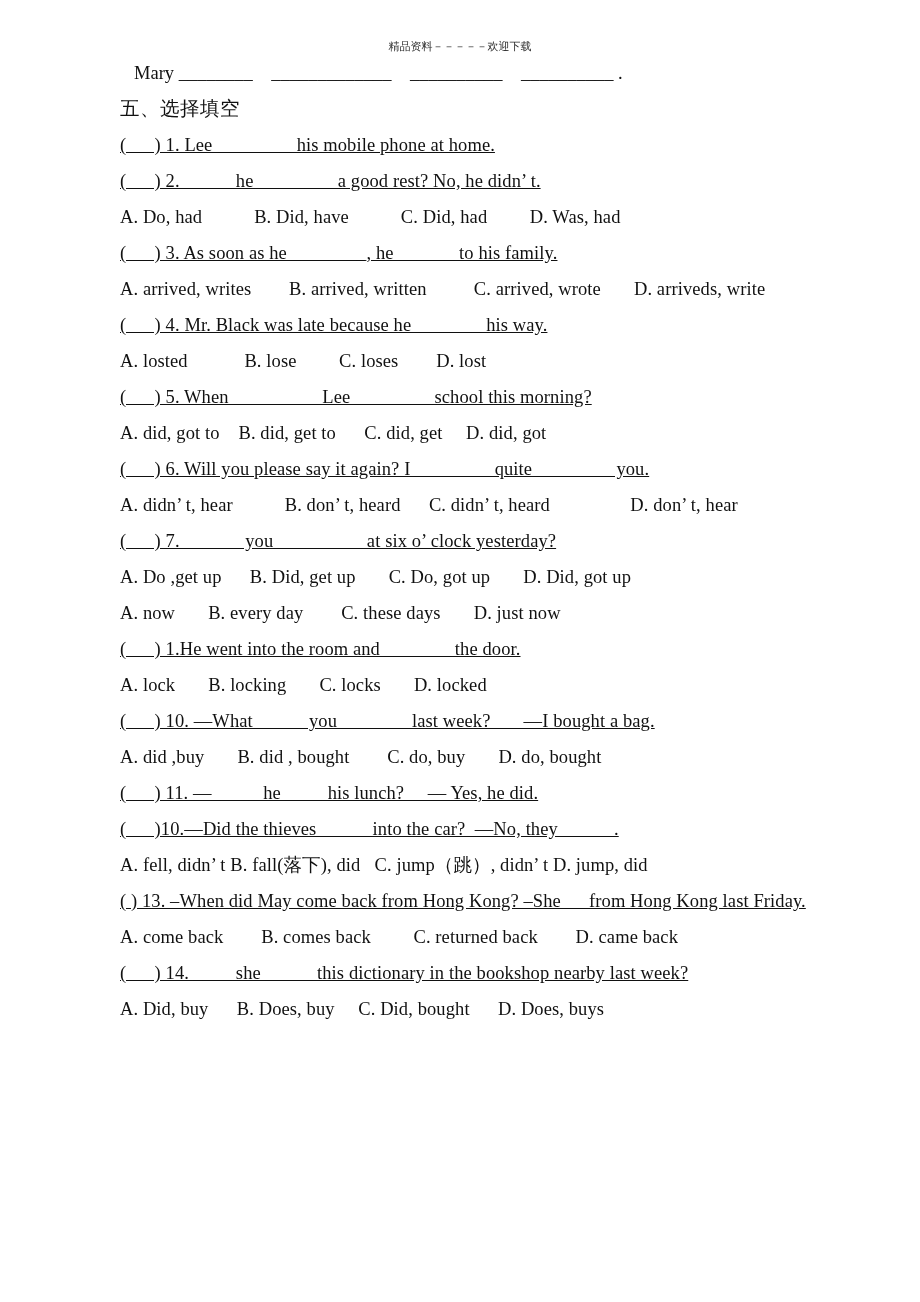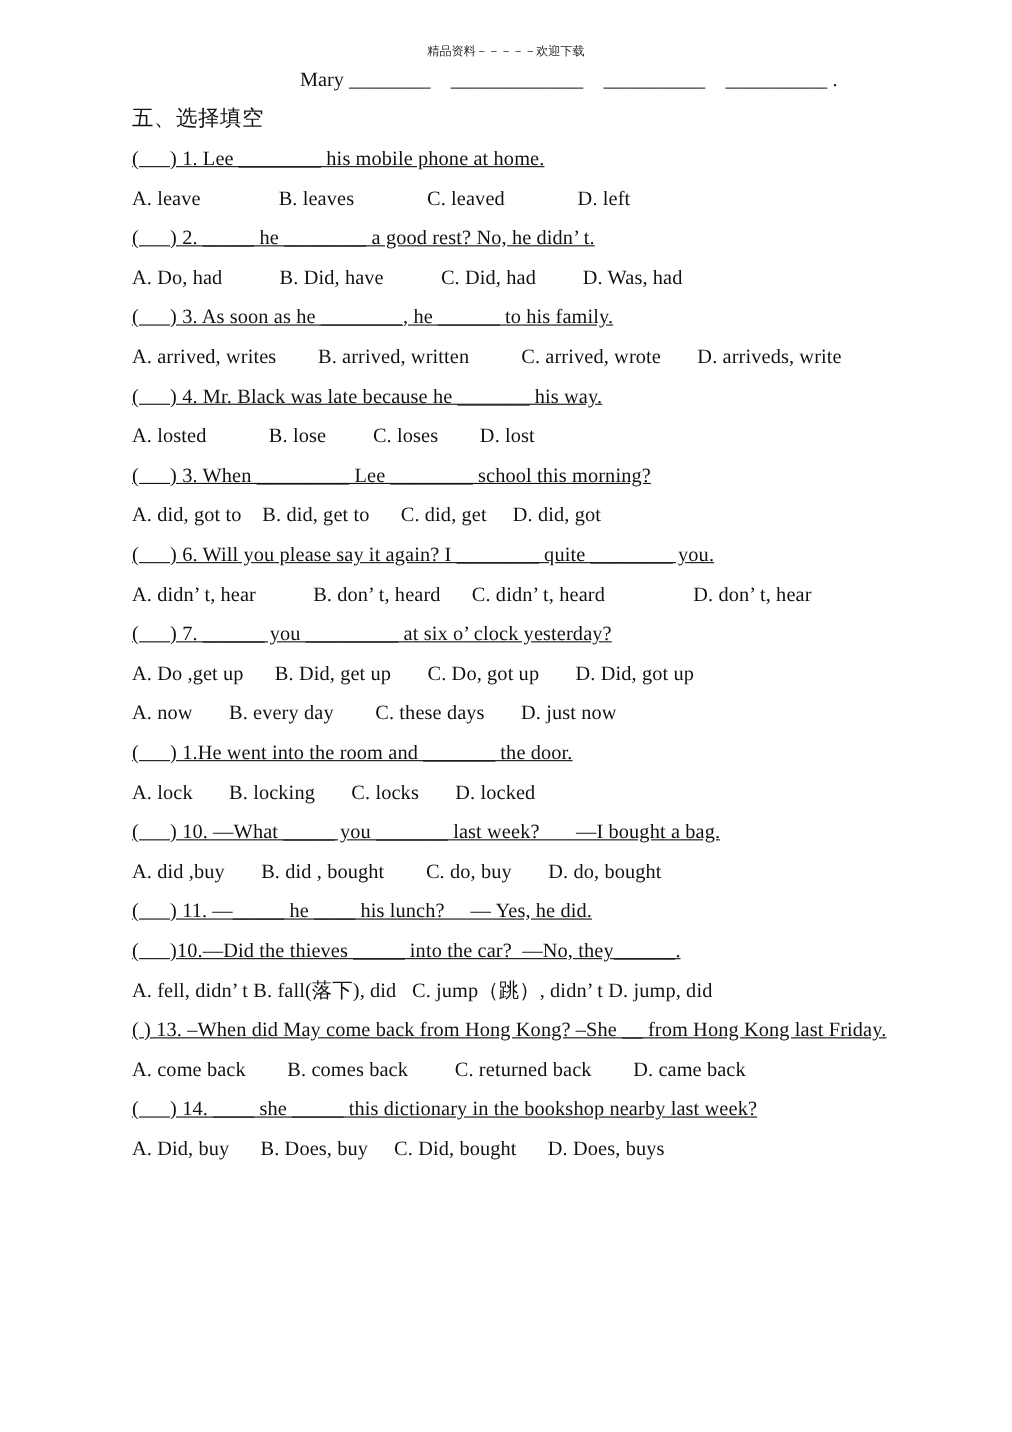"Mary ________ _____________ __________" .line.mary { text-align: center -> none }
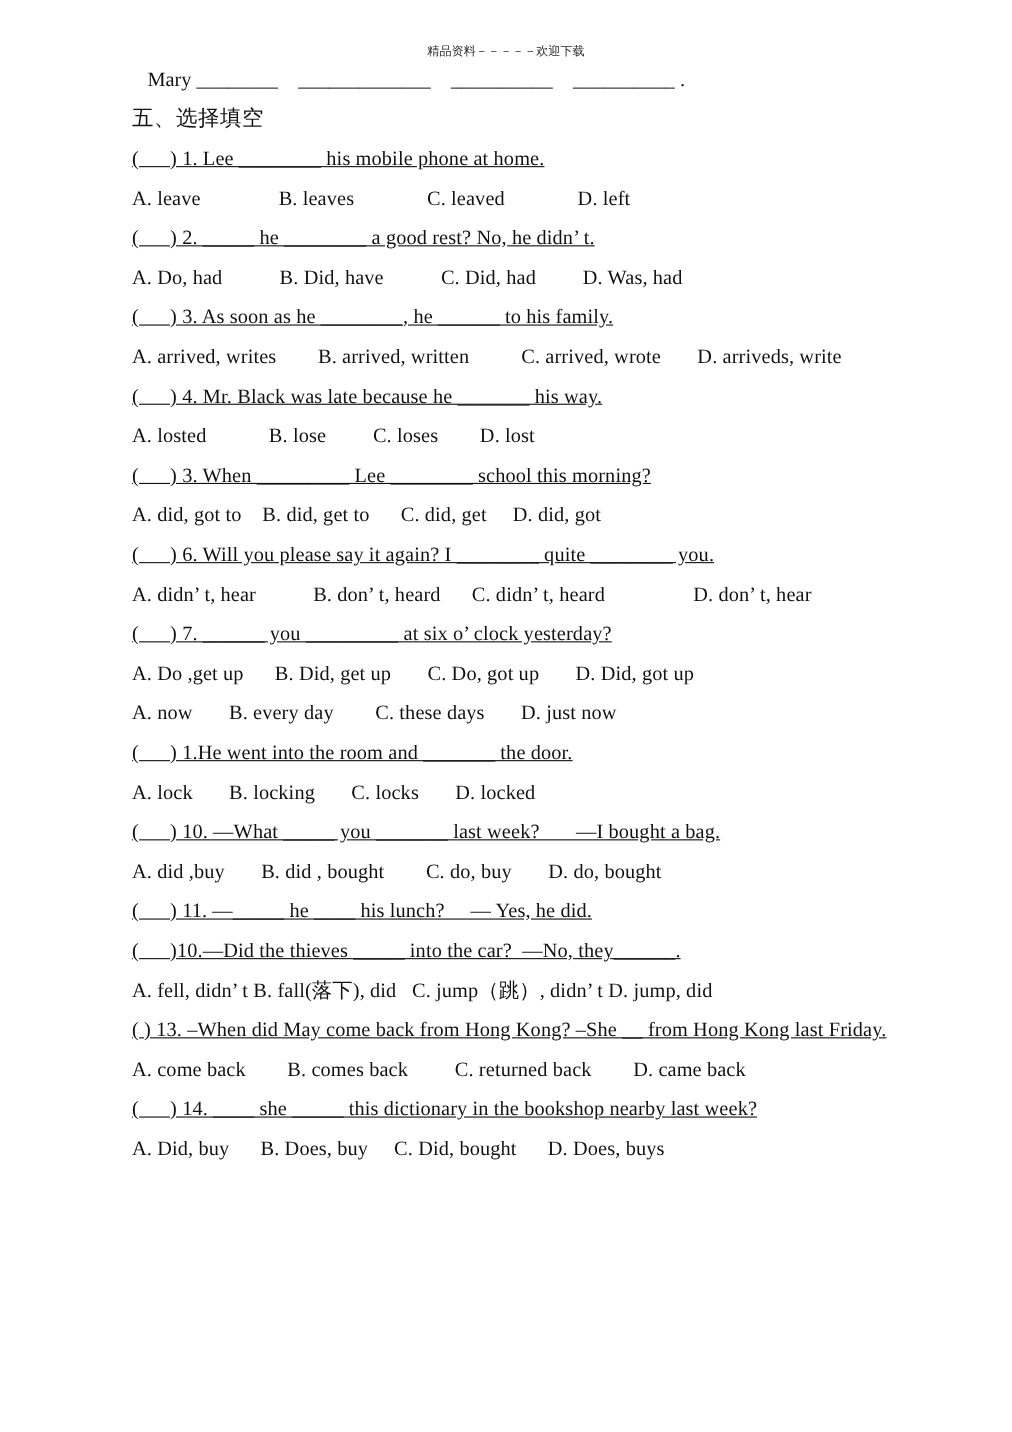"A. leave B. leaves C." div.line { html: <div>A. leave B. leaves C. leaved D. left</div> -> none }
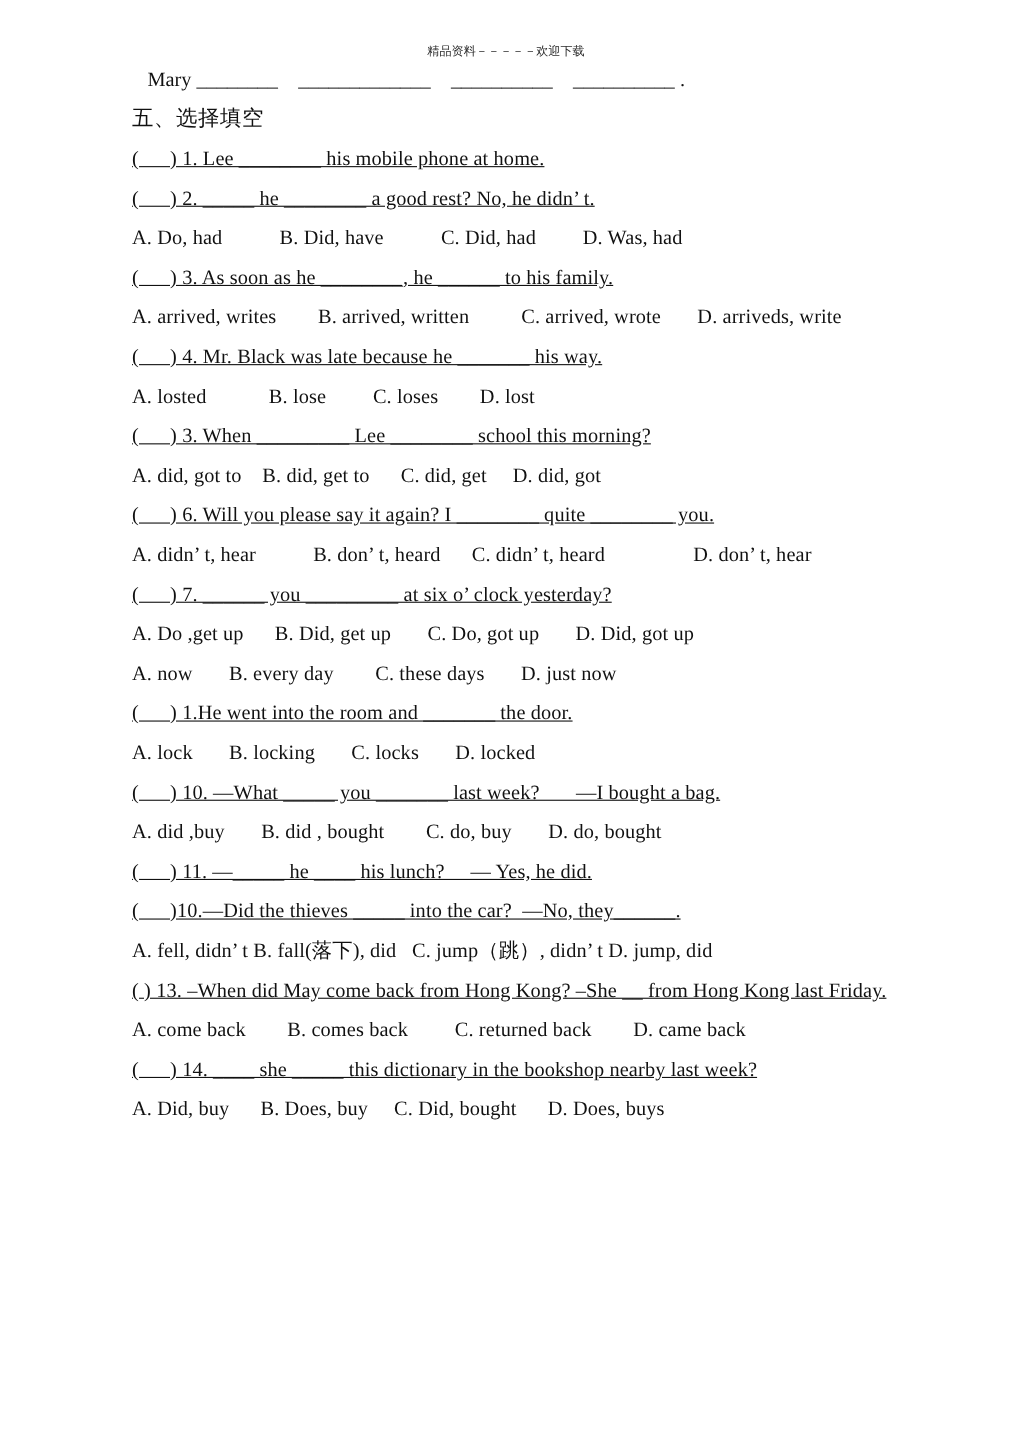"( ) 3. When _________" div.line { text: 3 -> 5 }
